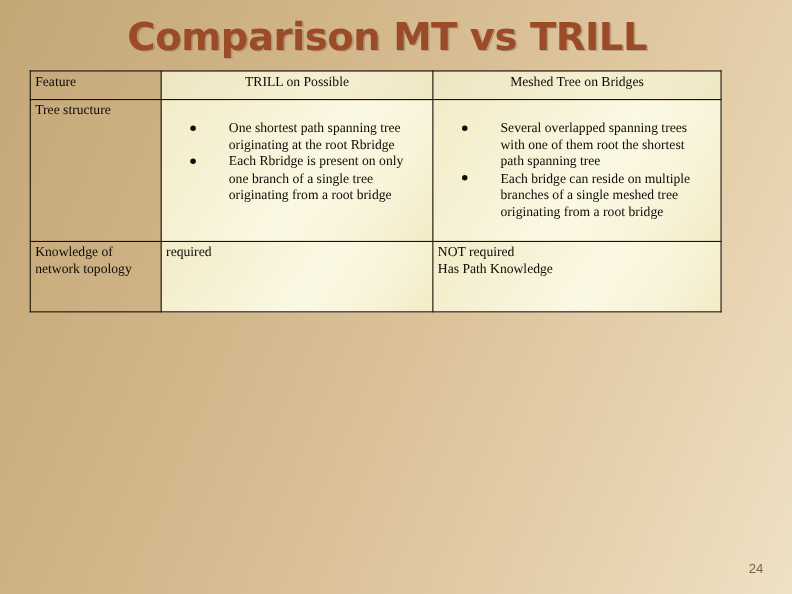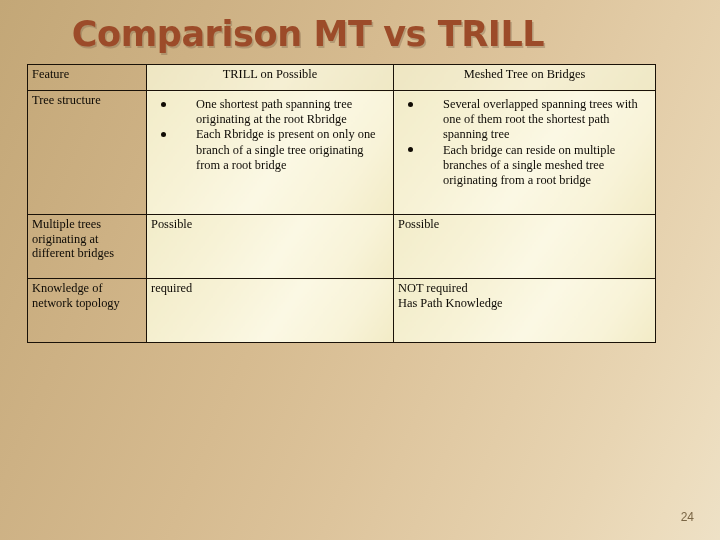"Comparison MT vs TRILL" #title { padding-left: none -> 44px }
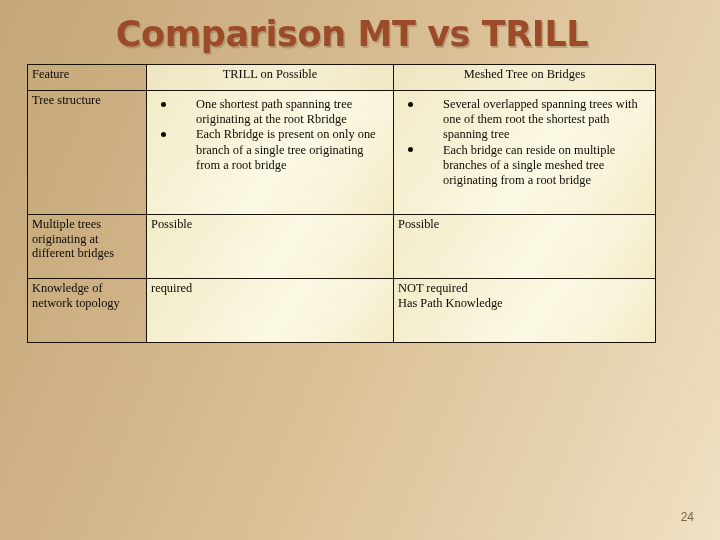"One shortest path spanning tree" ul.bullets { margin: 4px -> 16px }
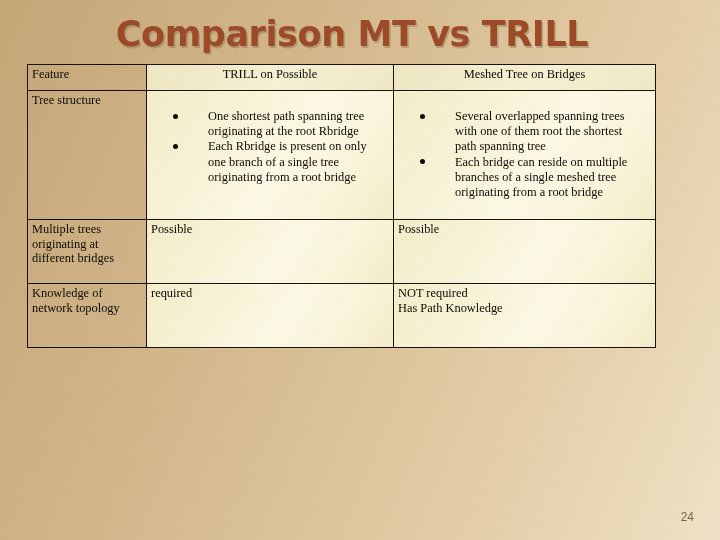"Multiple trees originating at different" tr.row-med { html: <tr> <td>Multiple trees originating at different bridges</td> <td> <span>Possible</span> </td> <td> <span>Possible</span> </td> </tr> -> none }
